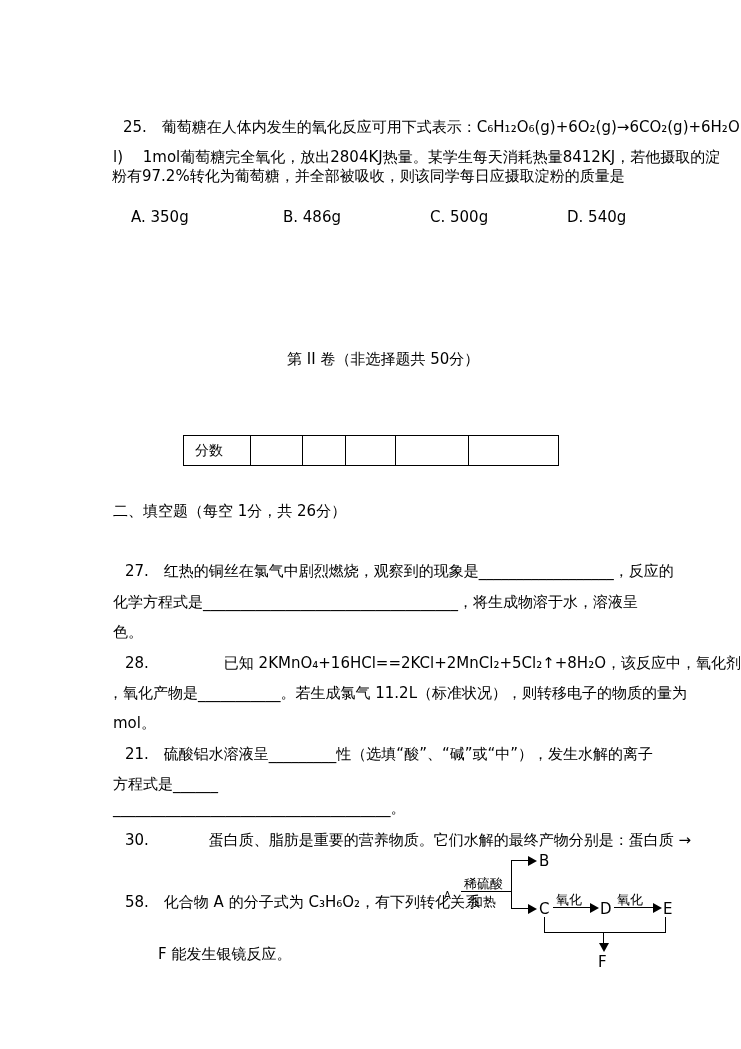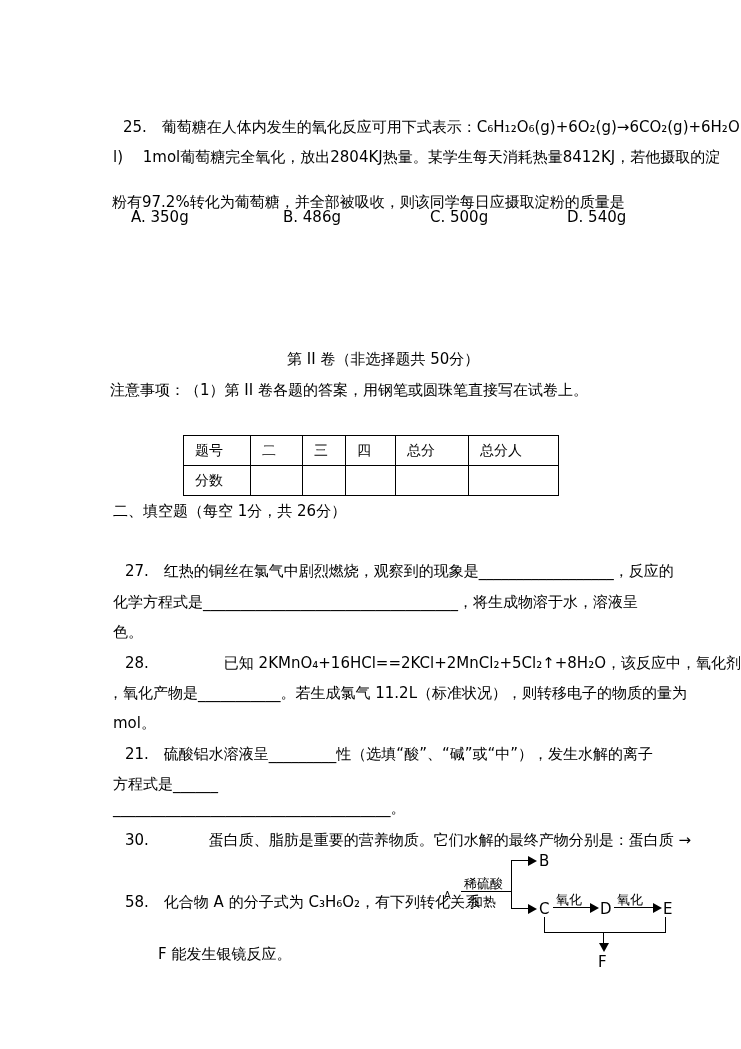"粉有97.2%转化为葡萄糖，并全部被吸收，则该同学每日应摄取淀粉的质量是" div.line { top: 194px -> 168px }
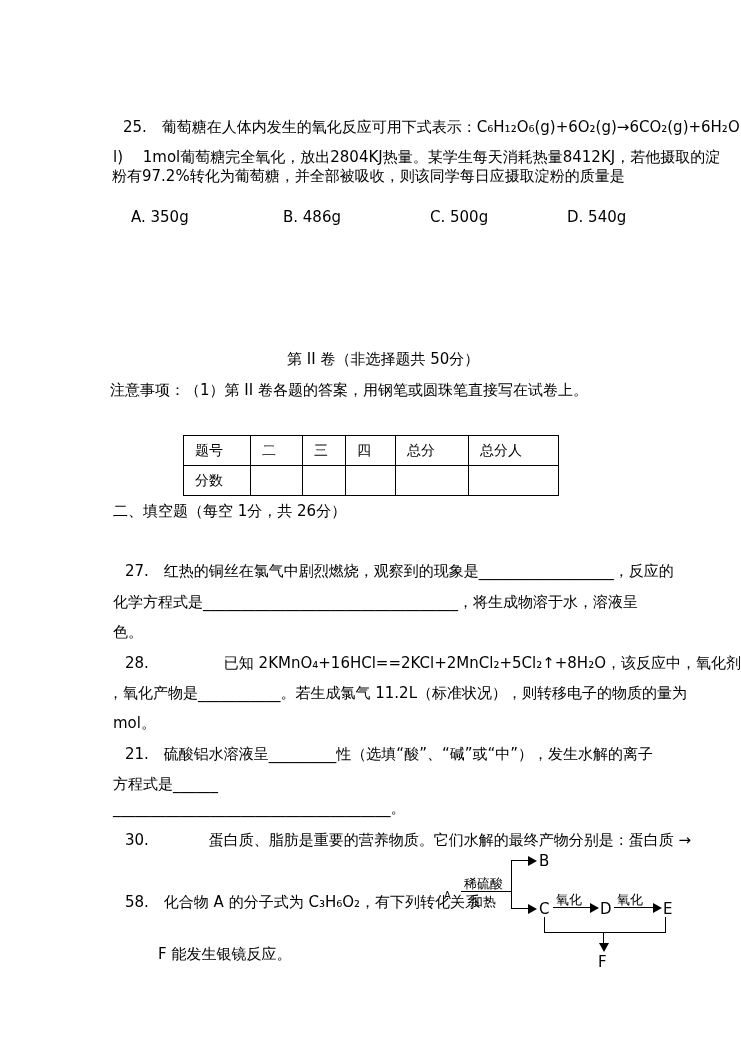"注意事项：（1）第 II 卷各题的答案，用钢笔或圆珠笔直接写在试卷上。" div.line { html: <div>注意事项：（1）第 II 卷各题的答案，用钢笔或圆珠笔直接写在试卷上。</div> -> none }
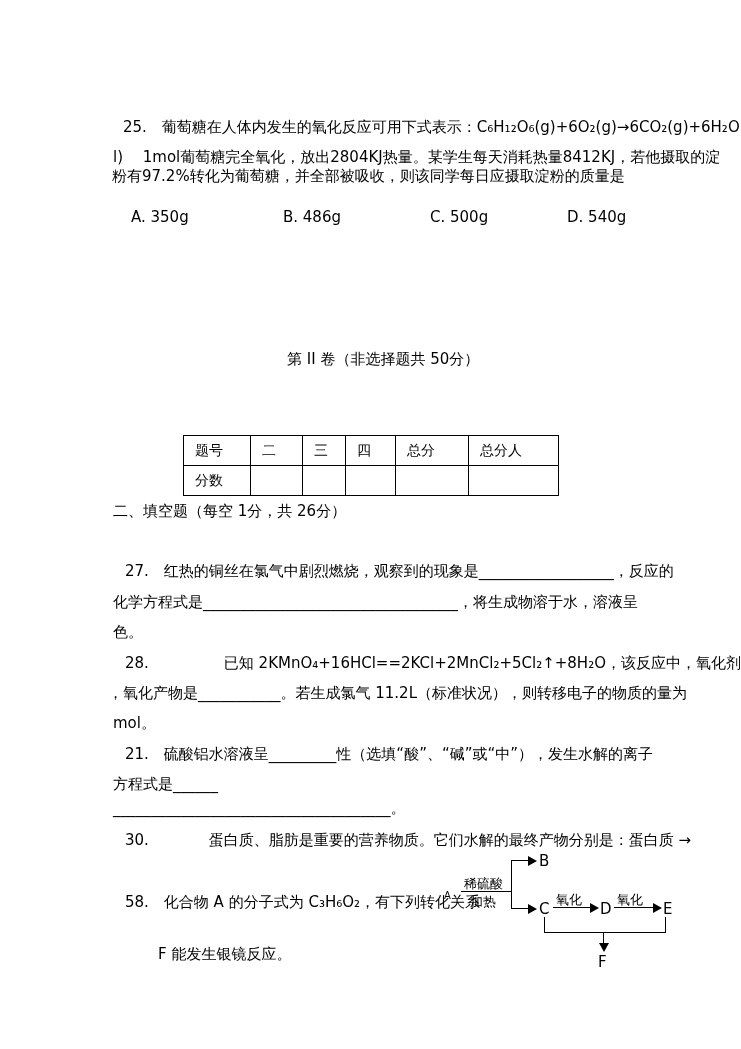"题号" tr { html: <tr> <td>题号</td> <td>二</td> <td>三</td> <td>四</td> <td>总分</td> <td>总分人</td> </tr> -> none }
